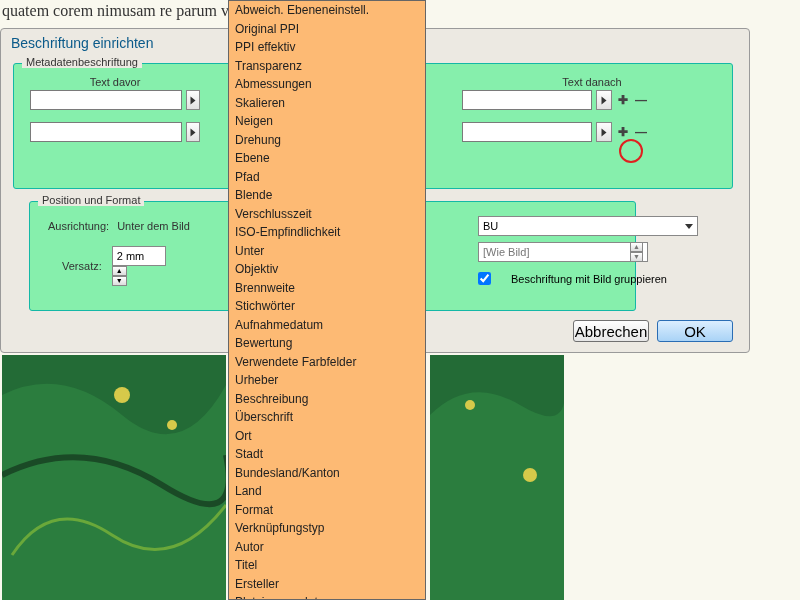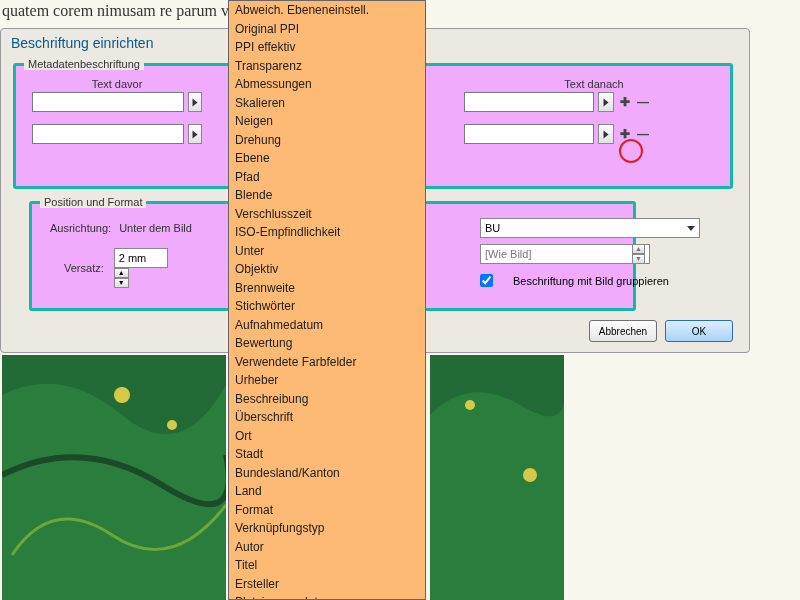"Metadatenbeschriftung" .groupbox { background: #f0abfc -> #86efac; border: 3px solid #14b8a6 -> 1px solid #14b8a6 }
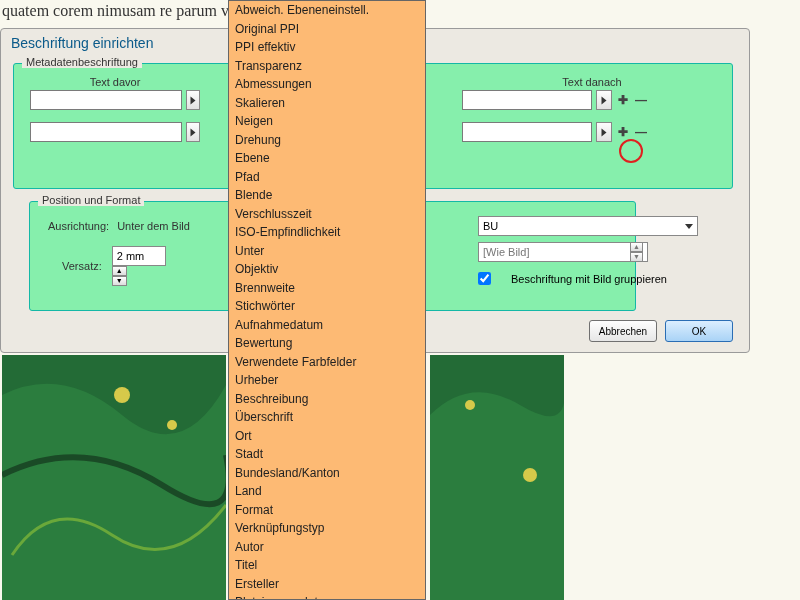"Abbrechen" .btn { font-size: 10px -> 15px; width: 68px -> 76px }
